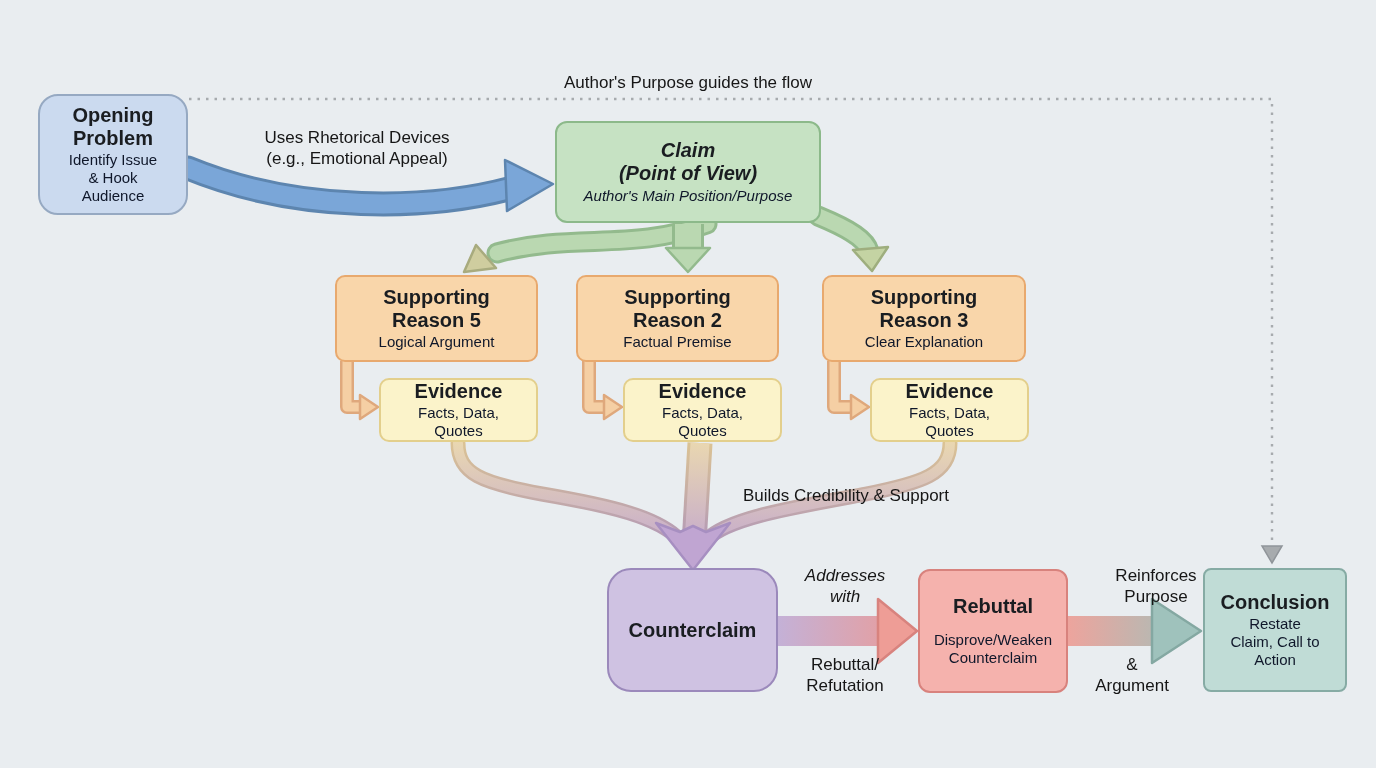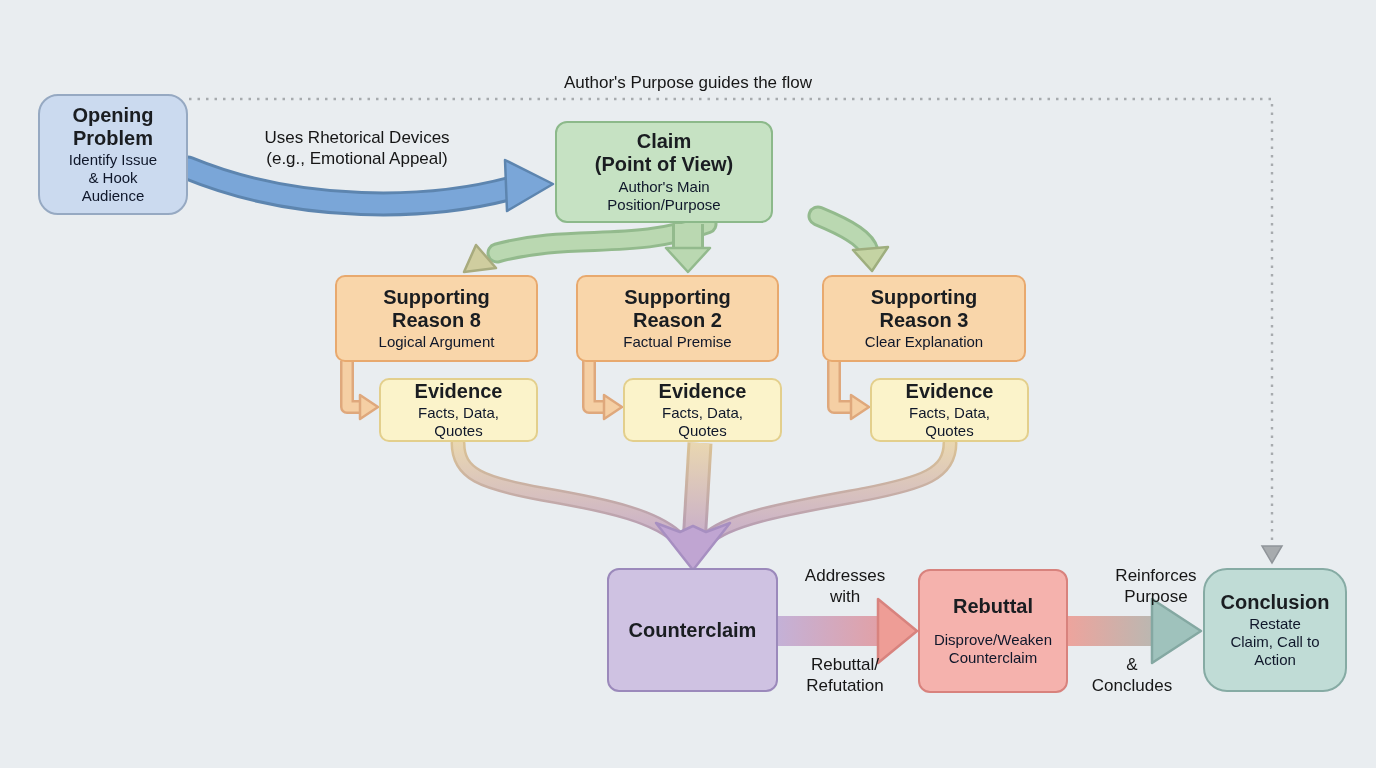"Claim" div.node { font-style: none -> italic; width: 218px -> 266px }
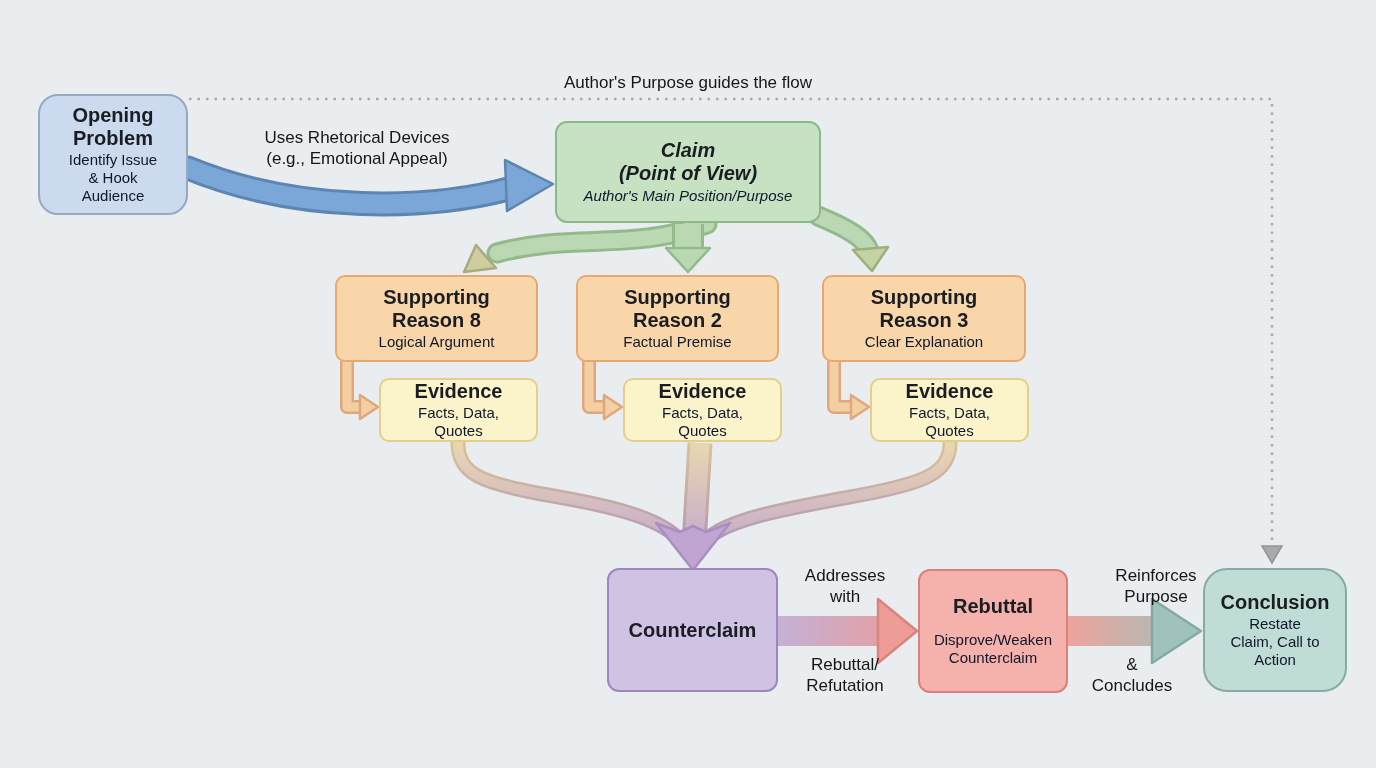"Reason 8" div { text: 8 -> 5 }
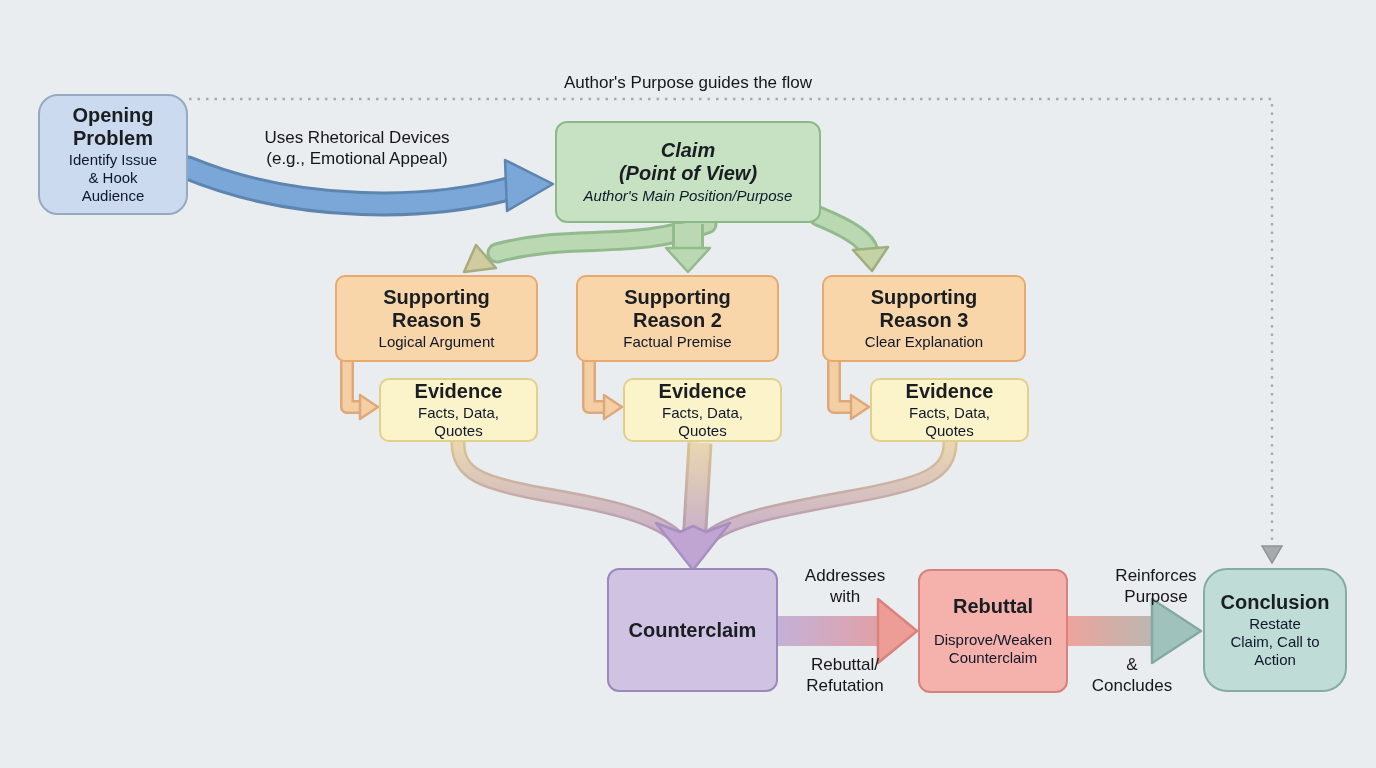"Builds Credibility & Support" div.flabel { html: none -> <div>Builds Credibility &amp; Support</div> }
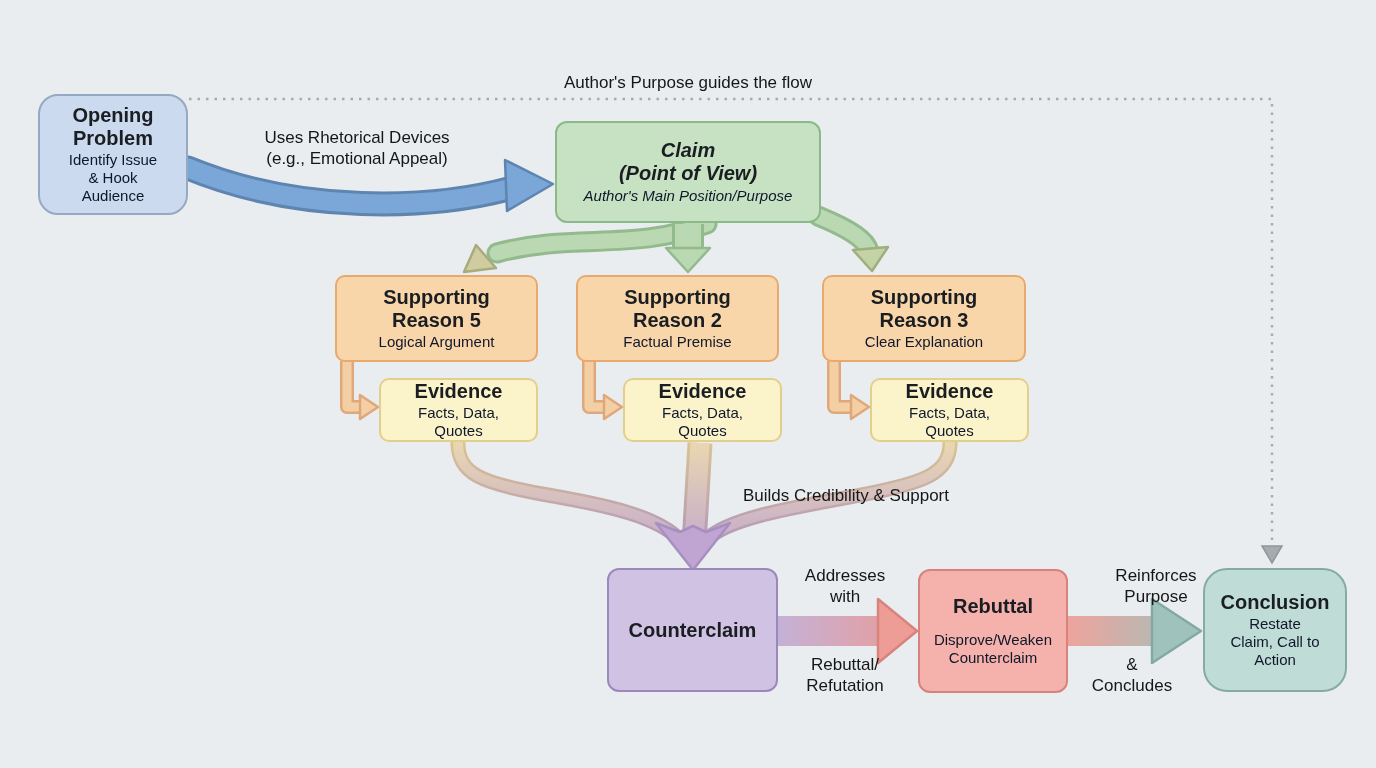"Addresses" div.flabel { font-style: none -> italic }
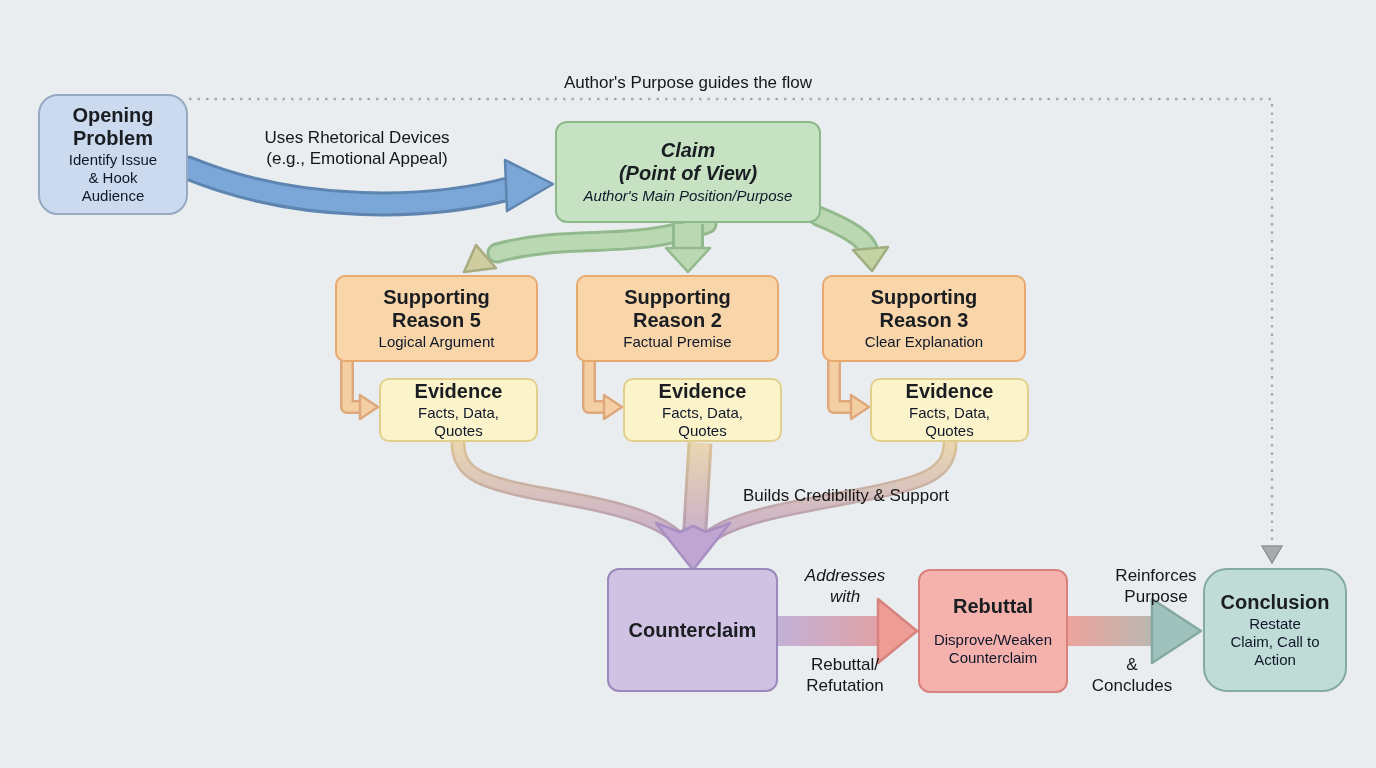"Conclusion" div.node { border-radius: 24px -> 8px }
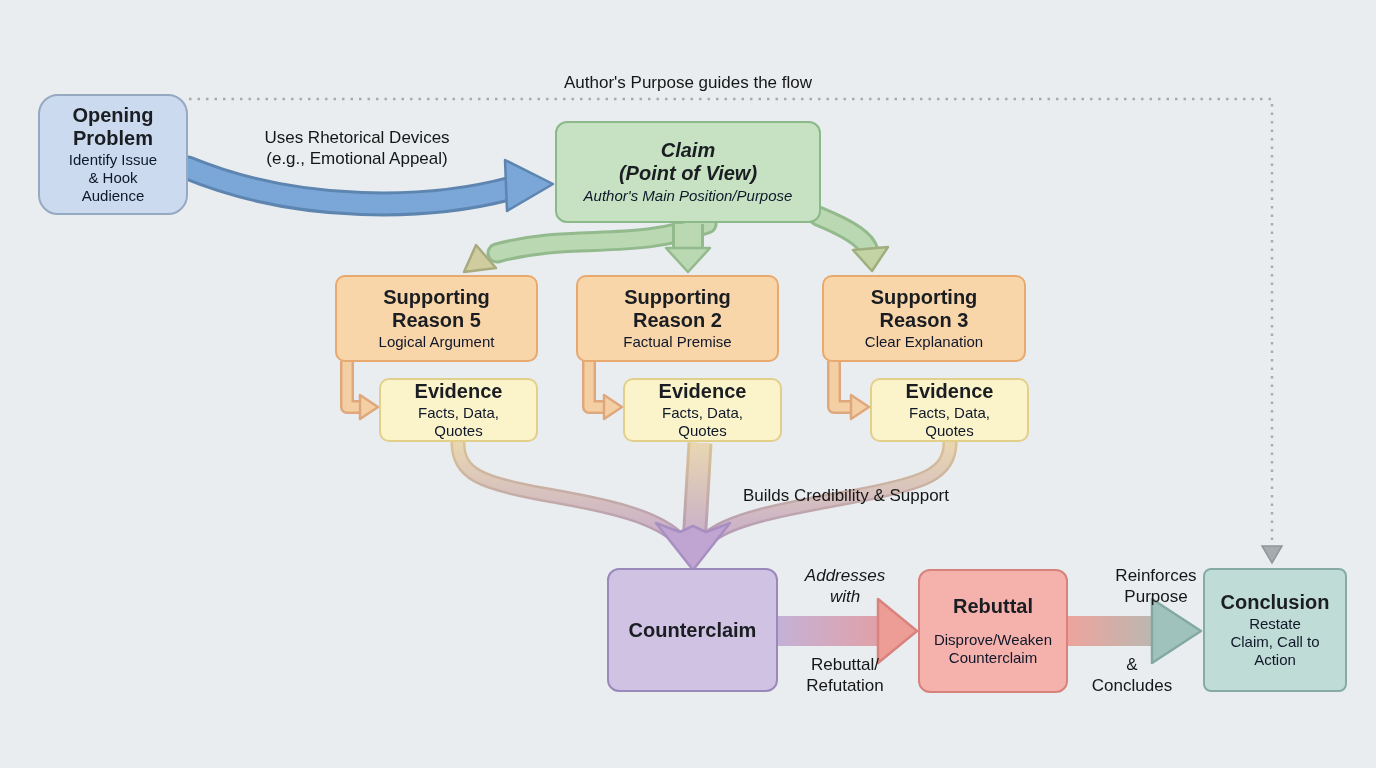"Counterclaim" div.node { border-radius: 12px -> 24px }
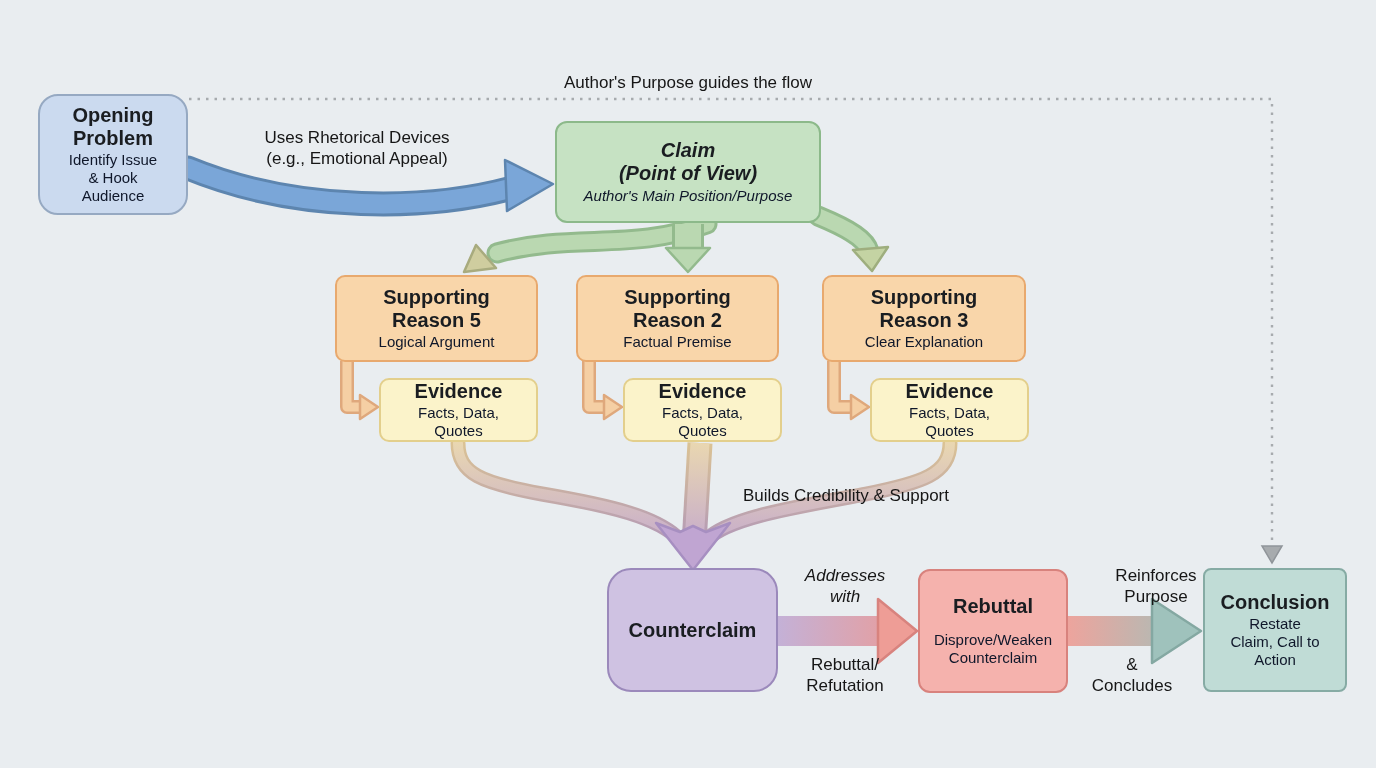"Concludes" div { text: Concludes -> Argument }
